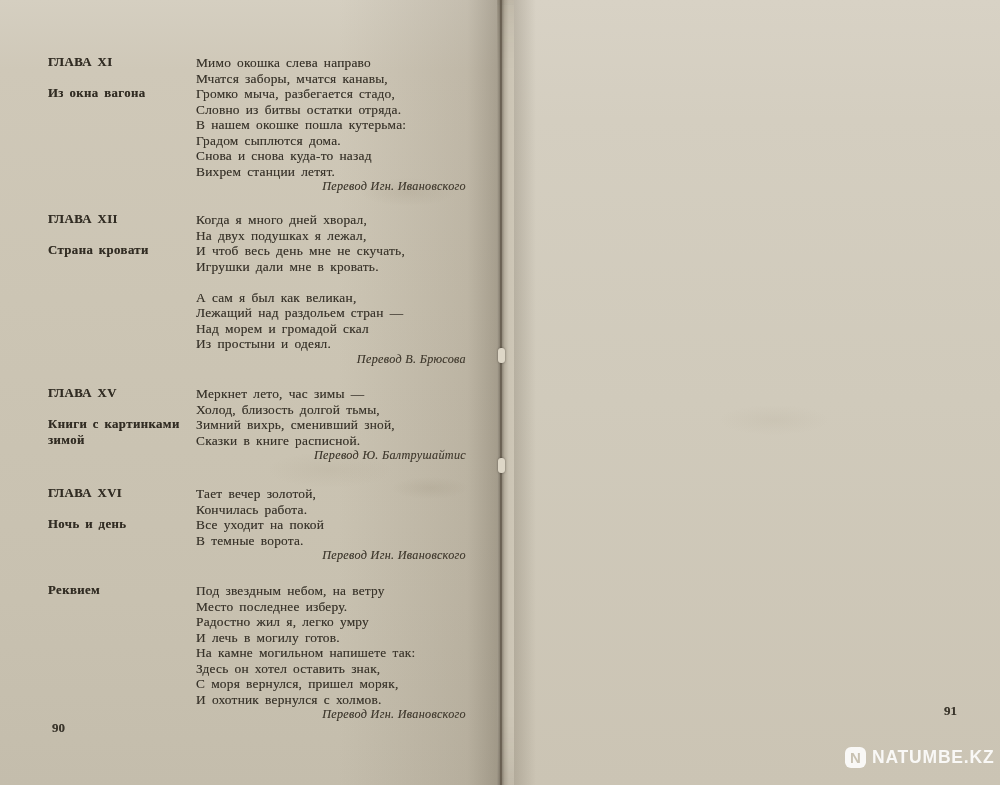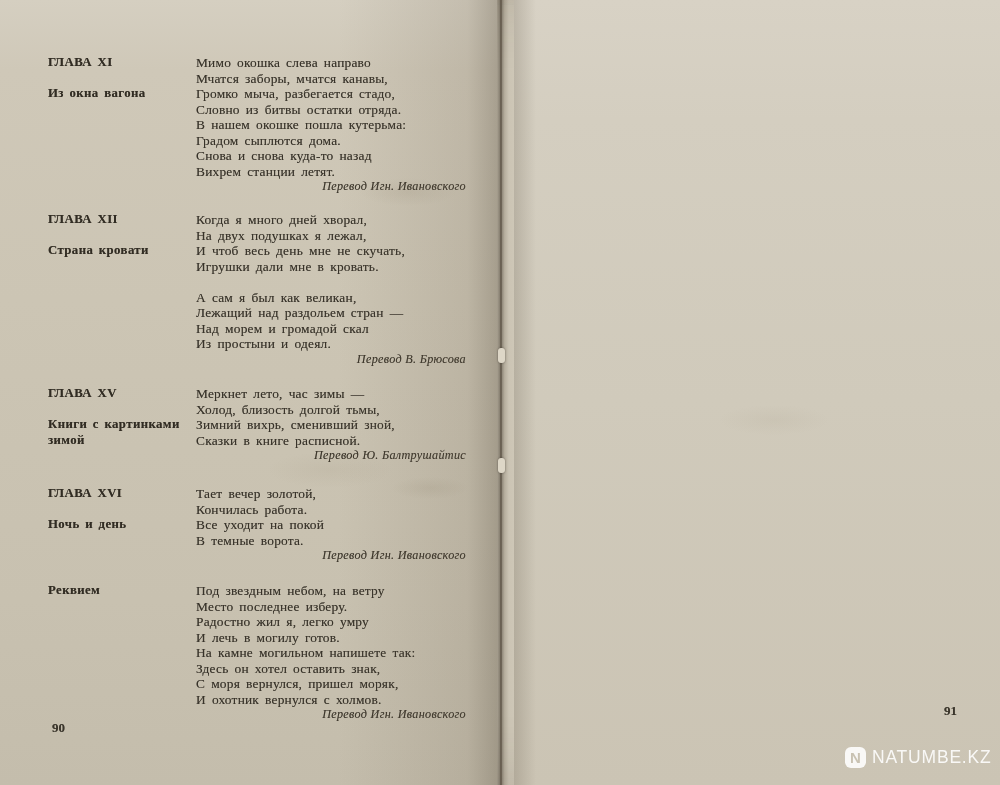"NATUMBE.KZ" .wm-text { font-weight: normal -> bold }
